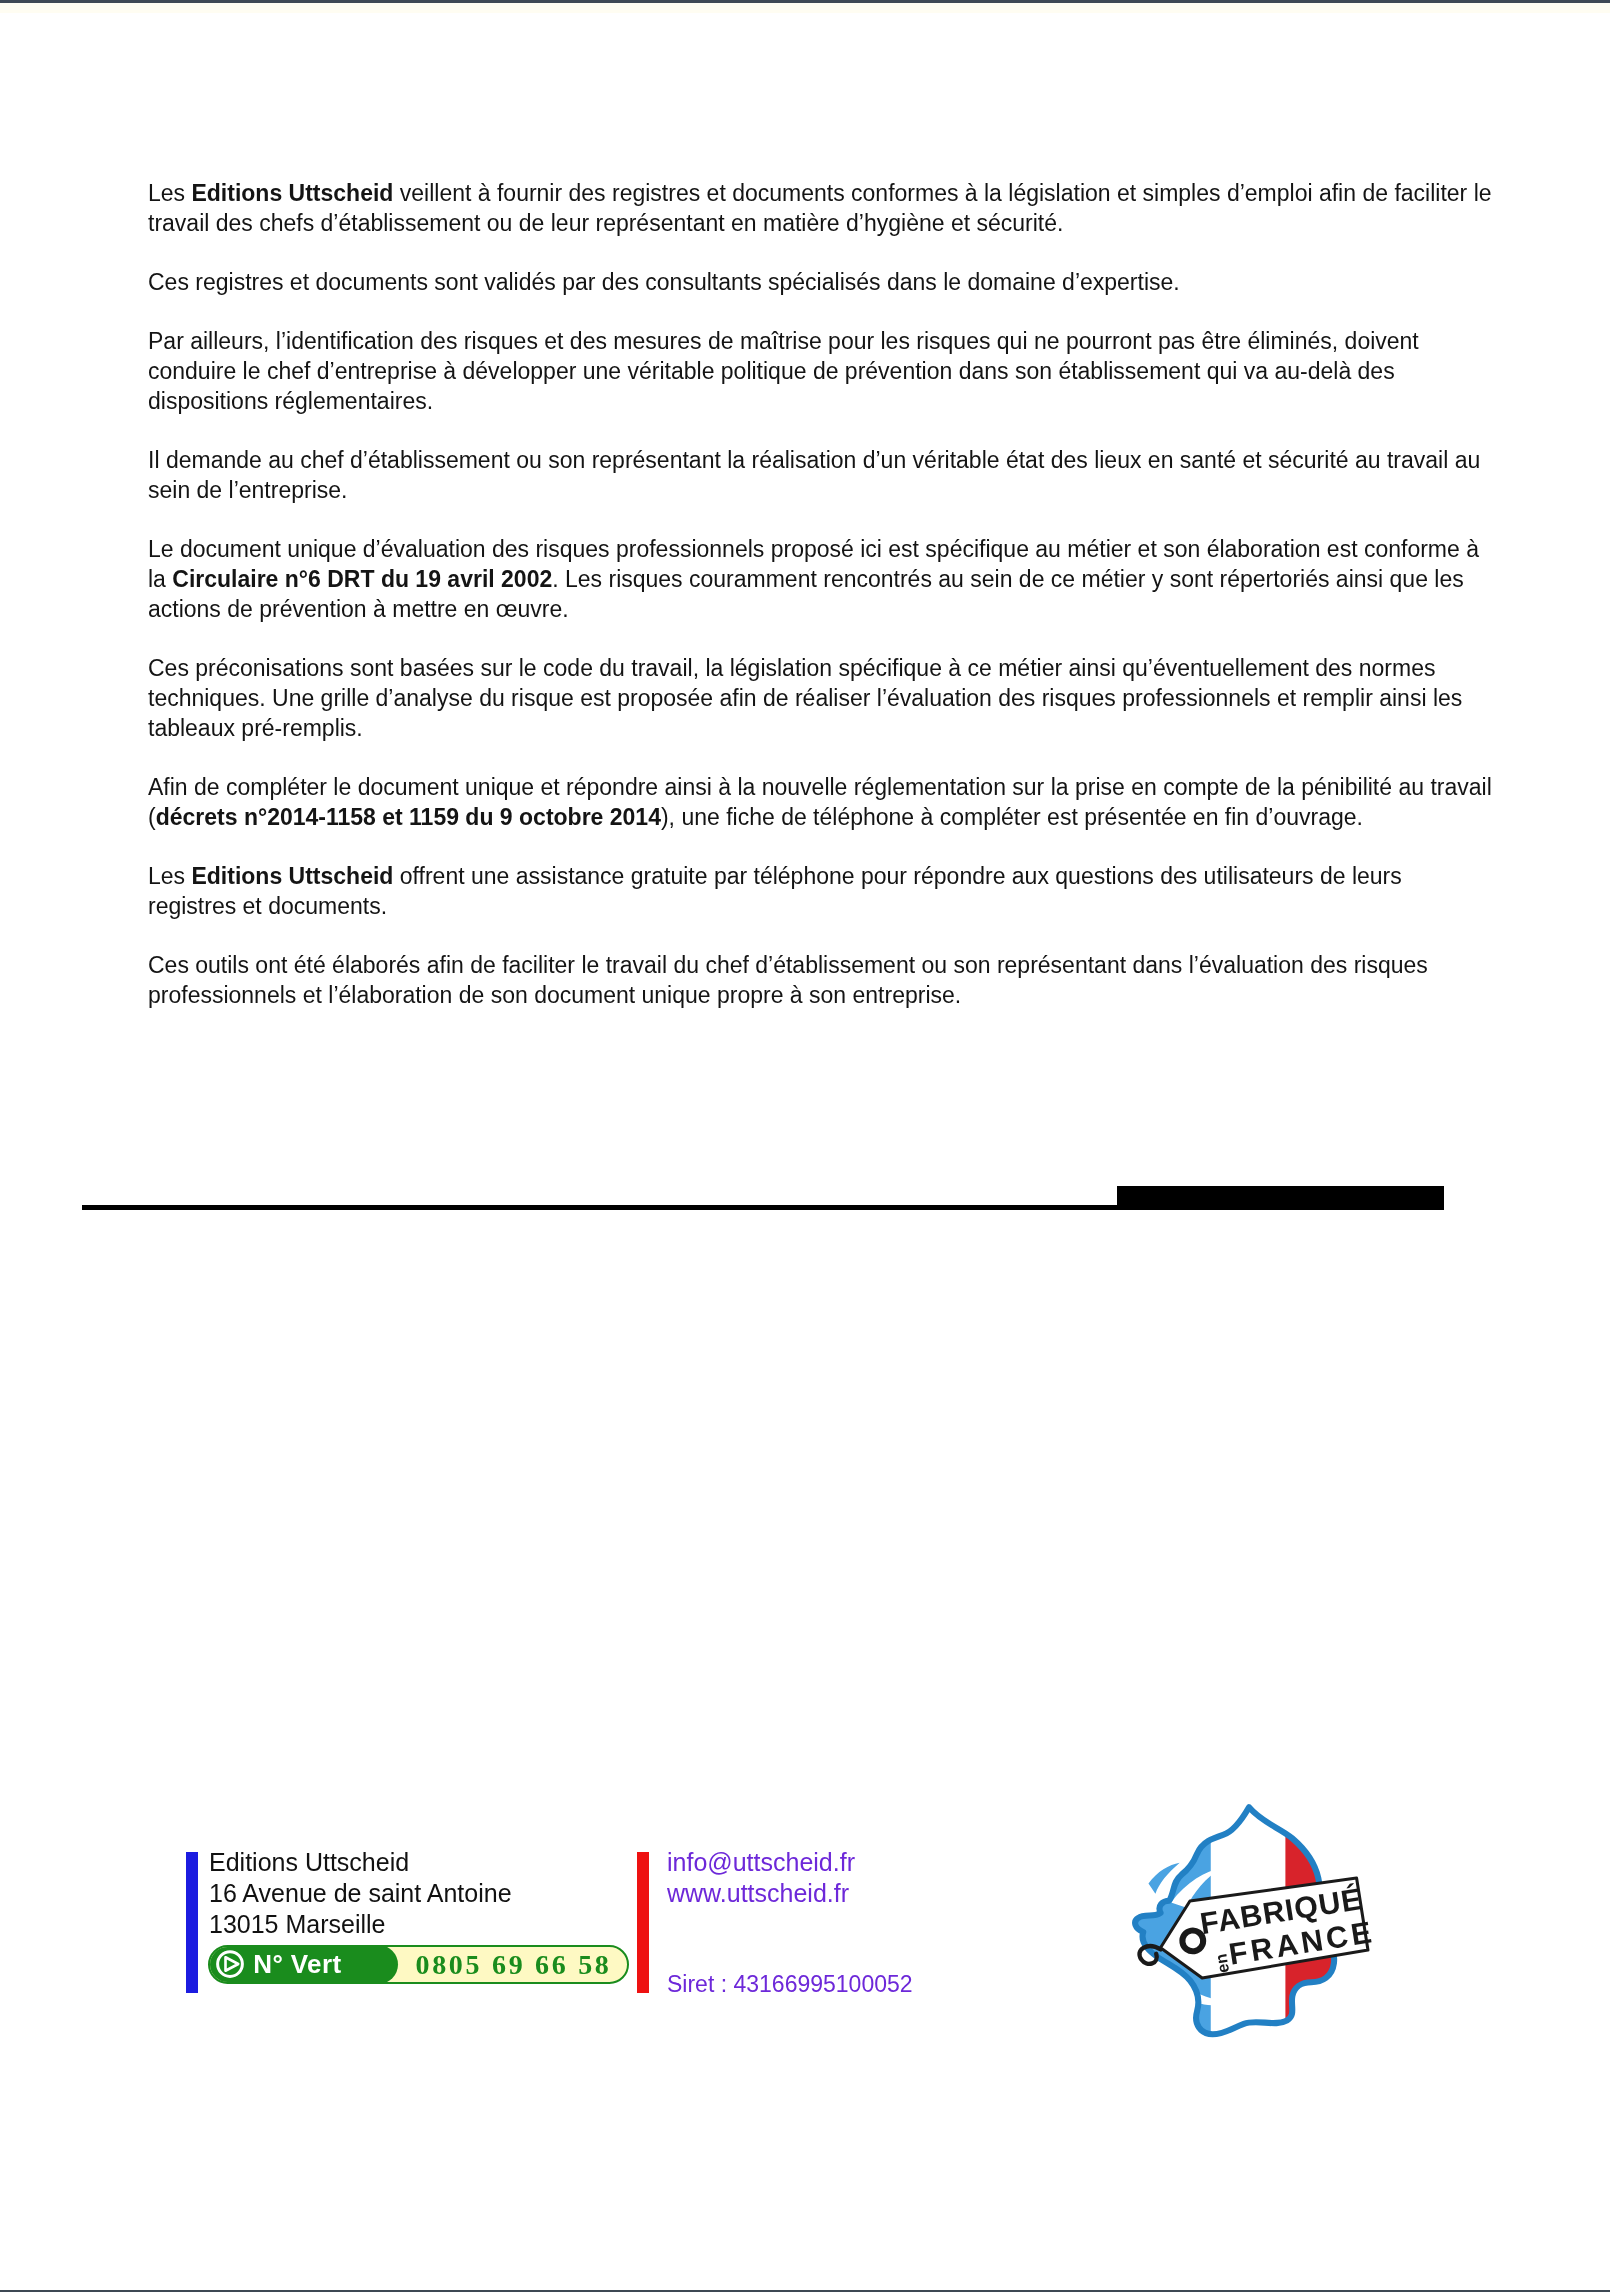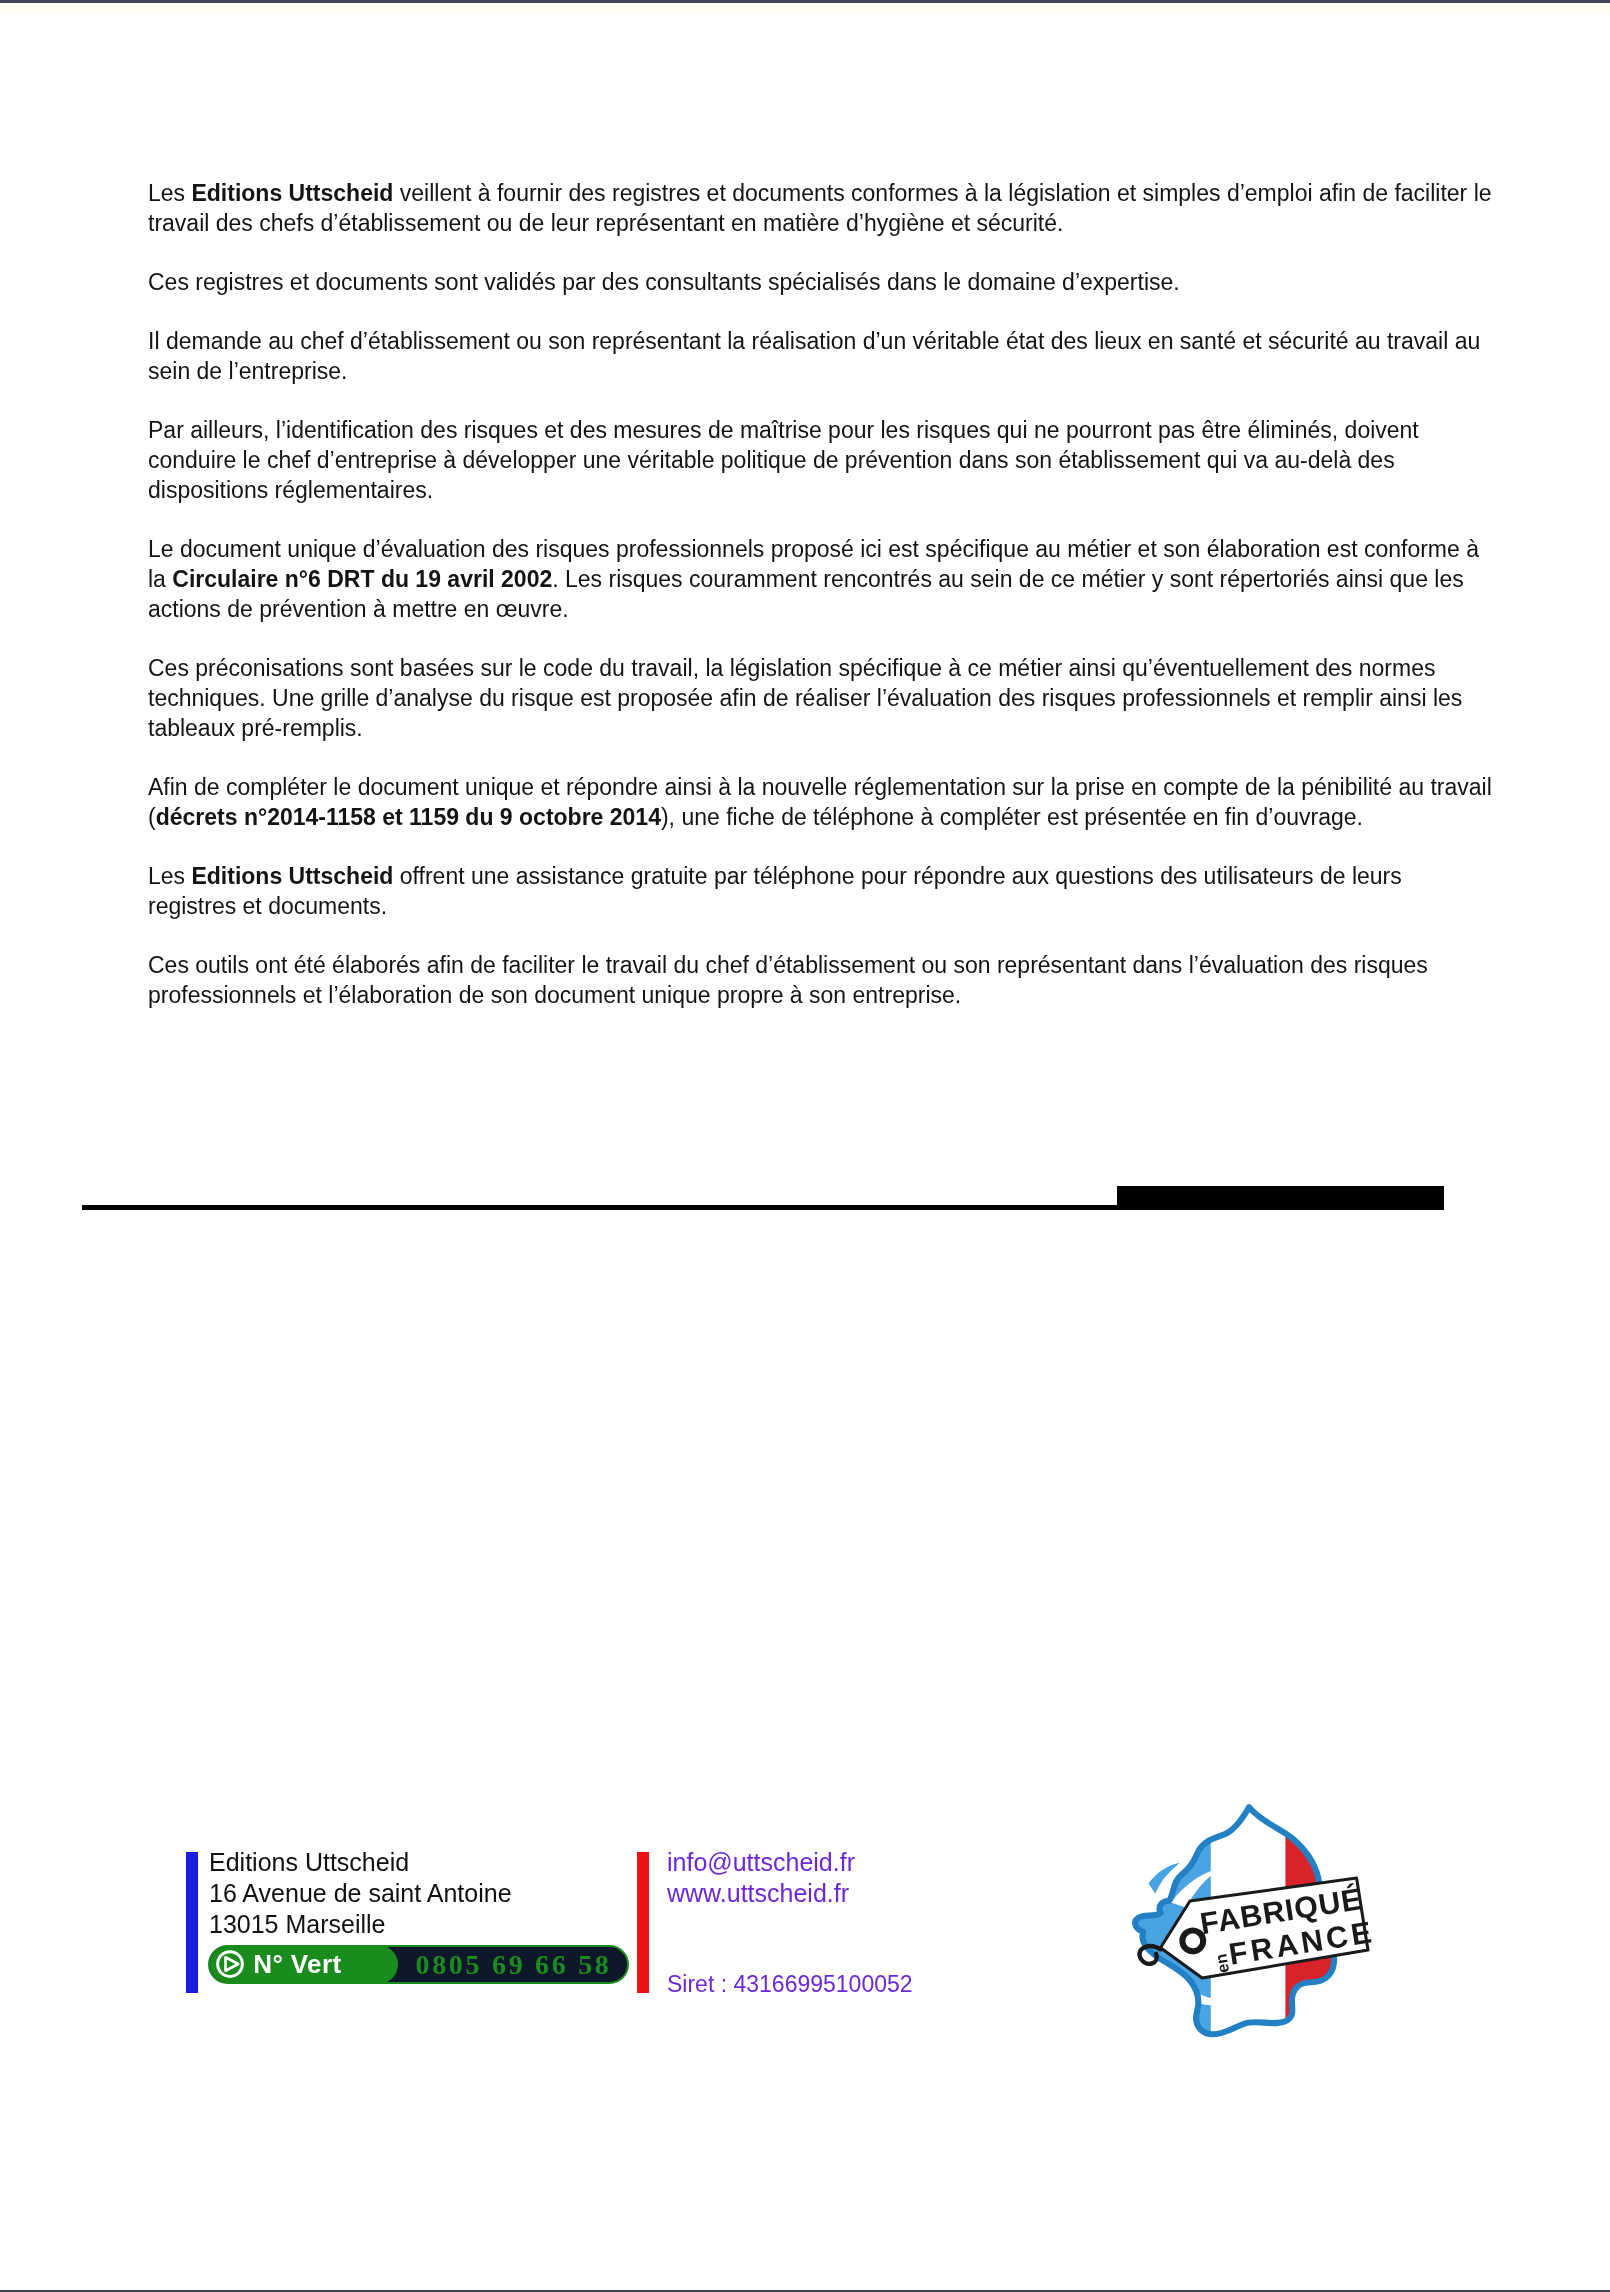"Il demande au chef d’établissement" p { order: before "Par ailleurs, l’identification des" -> after "Par ailleurs, l’identification des" }
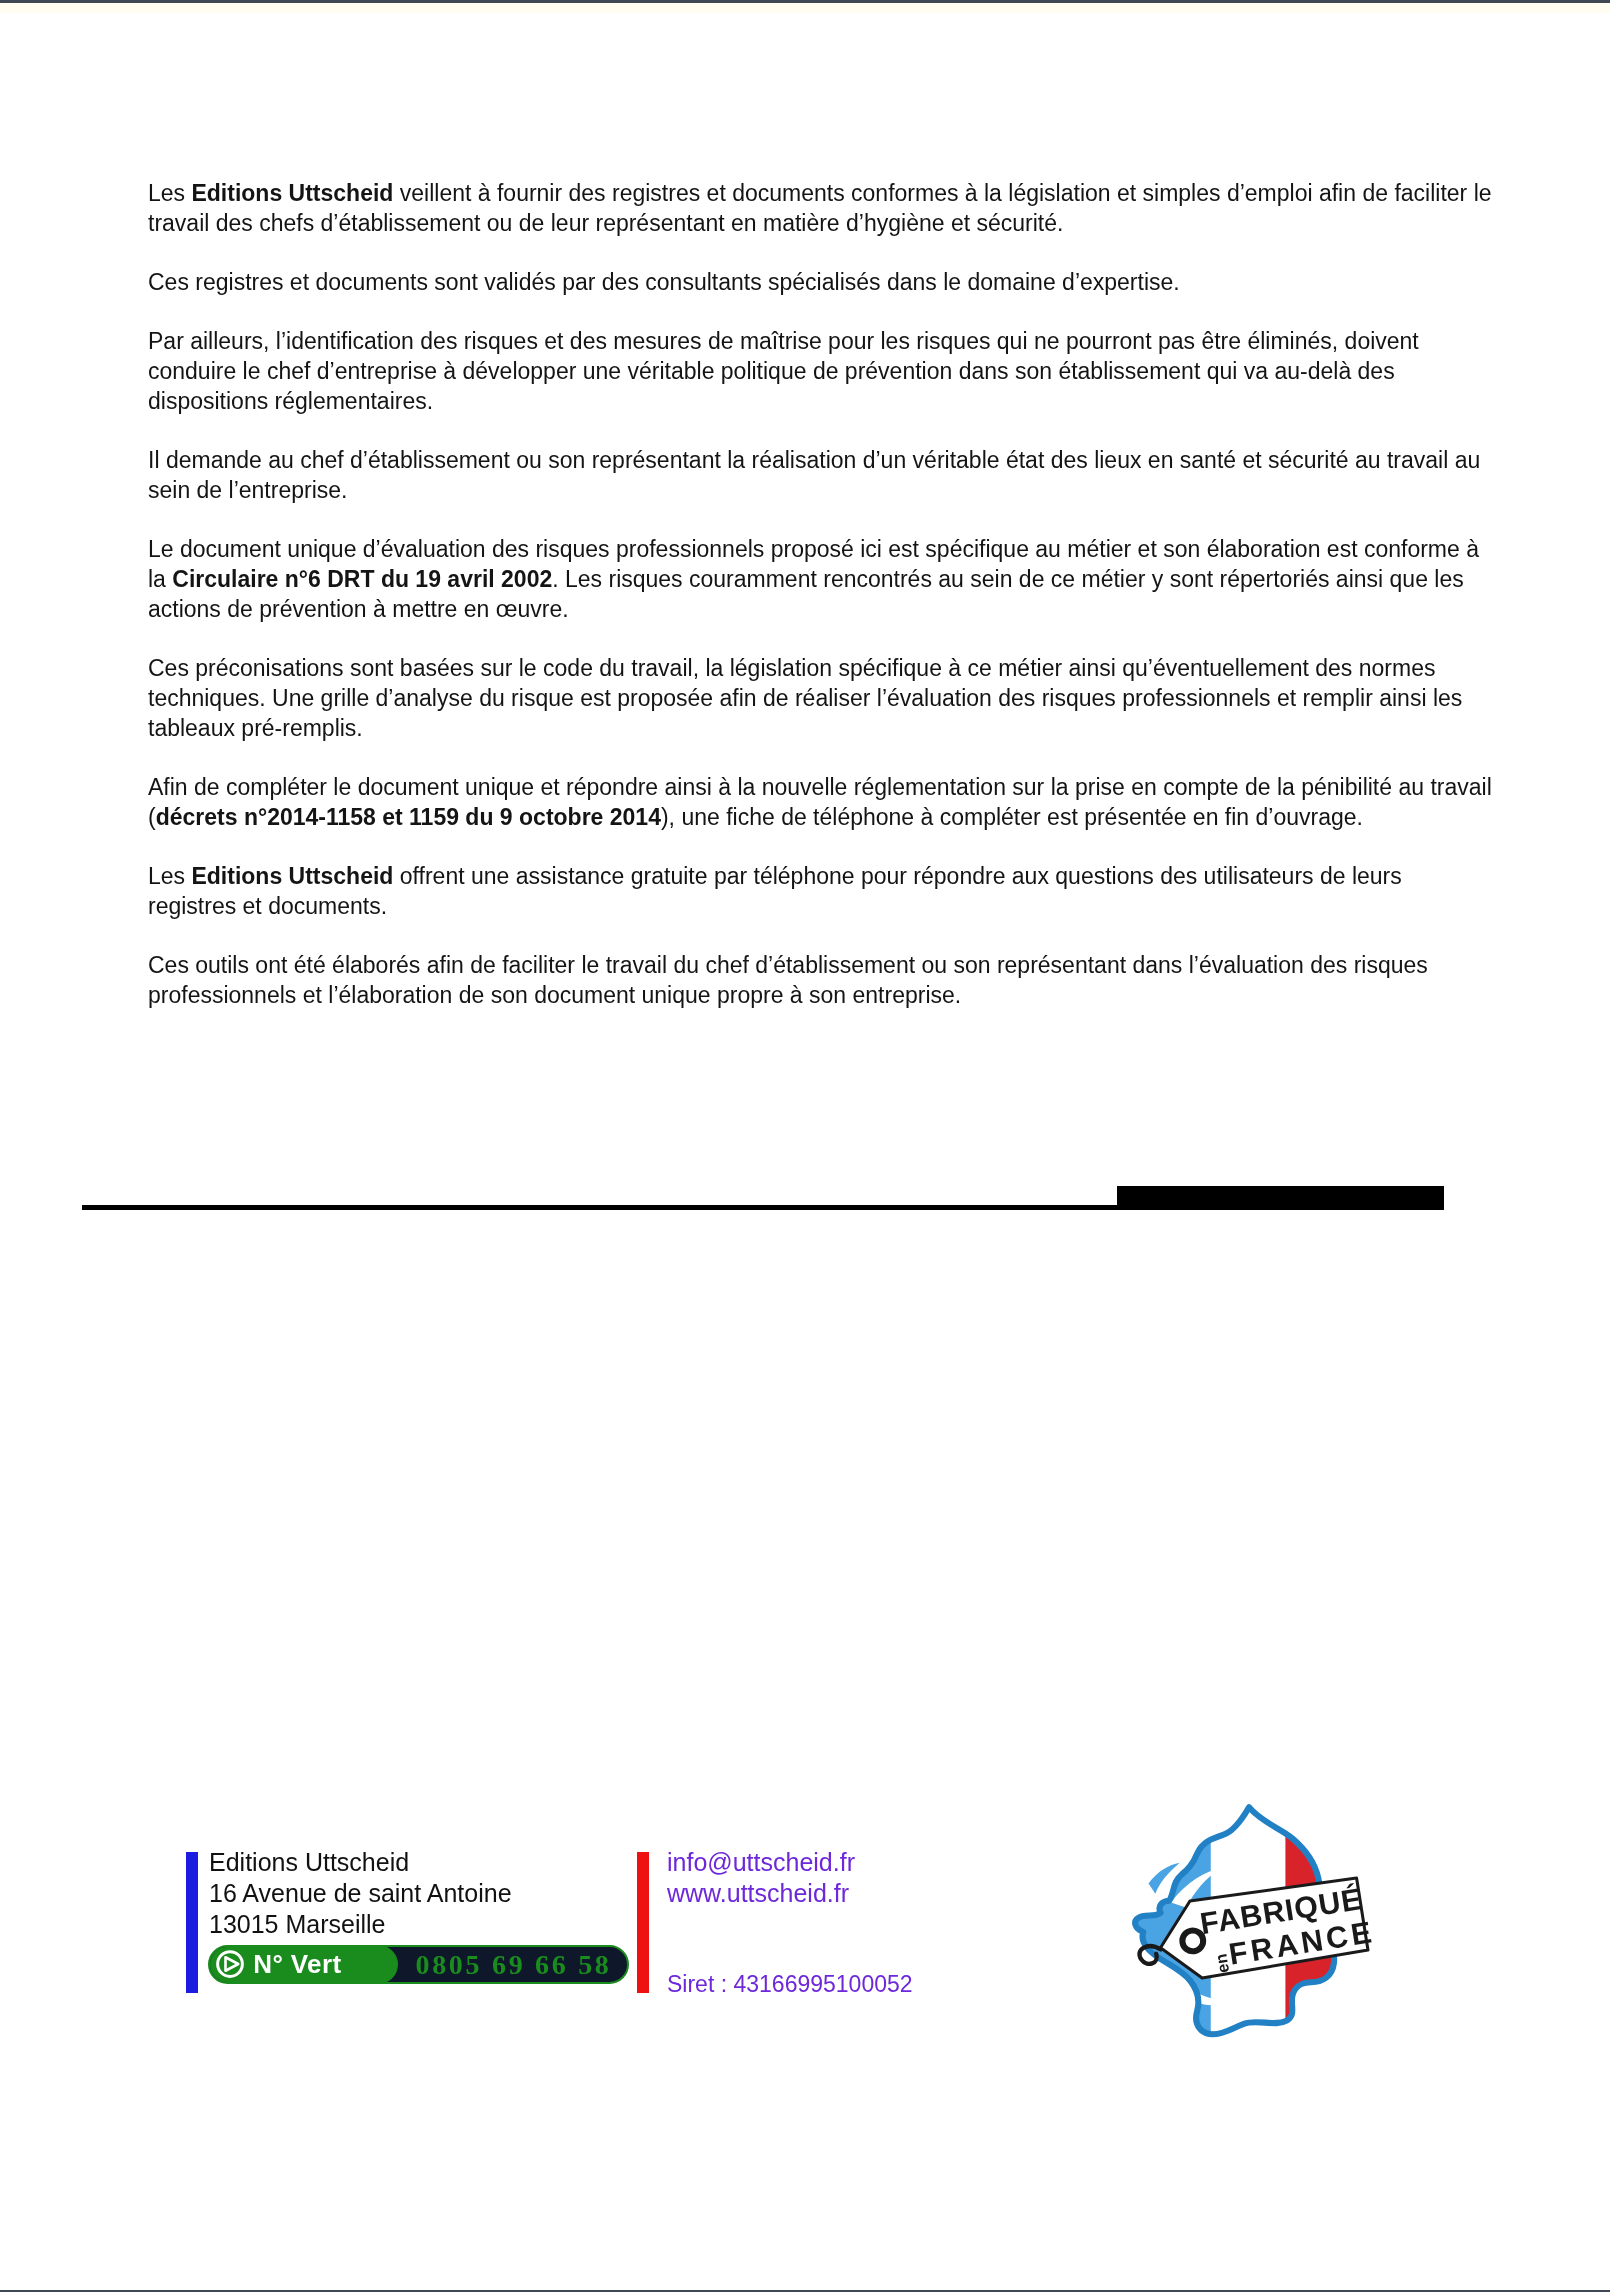"N° Vert" .nvert { background: #0f172a -> #fef9c3 }
